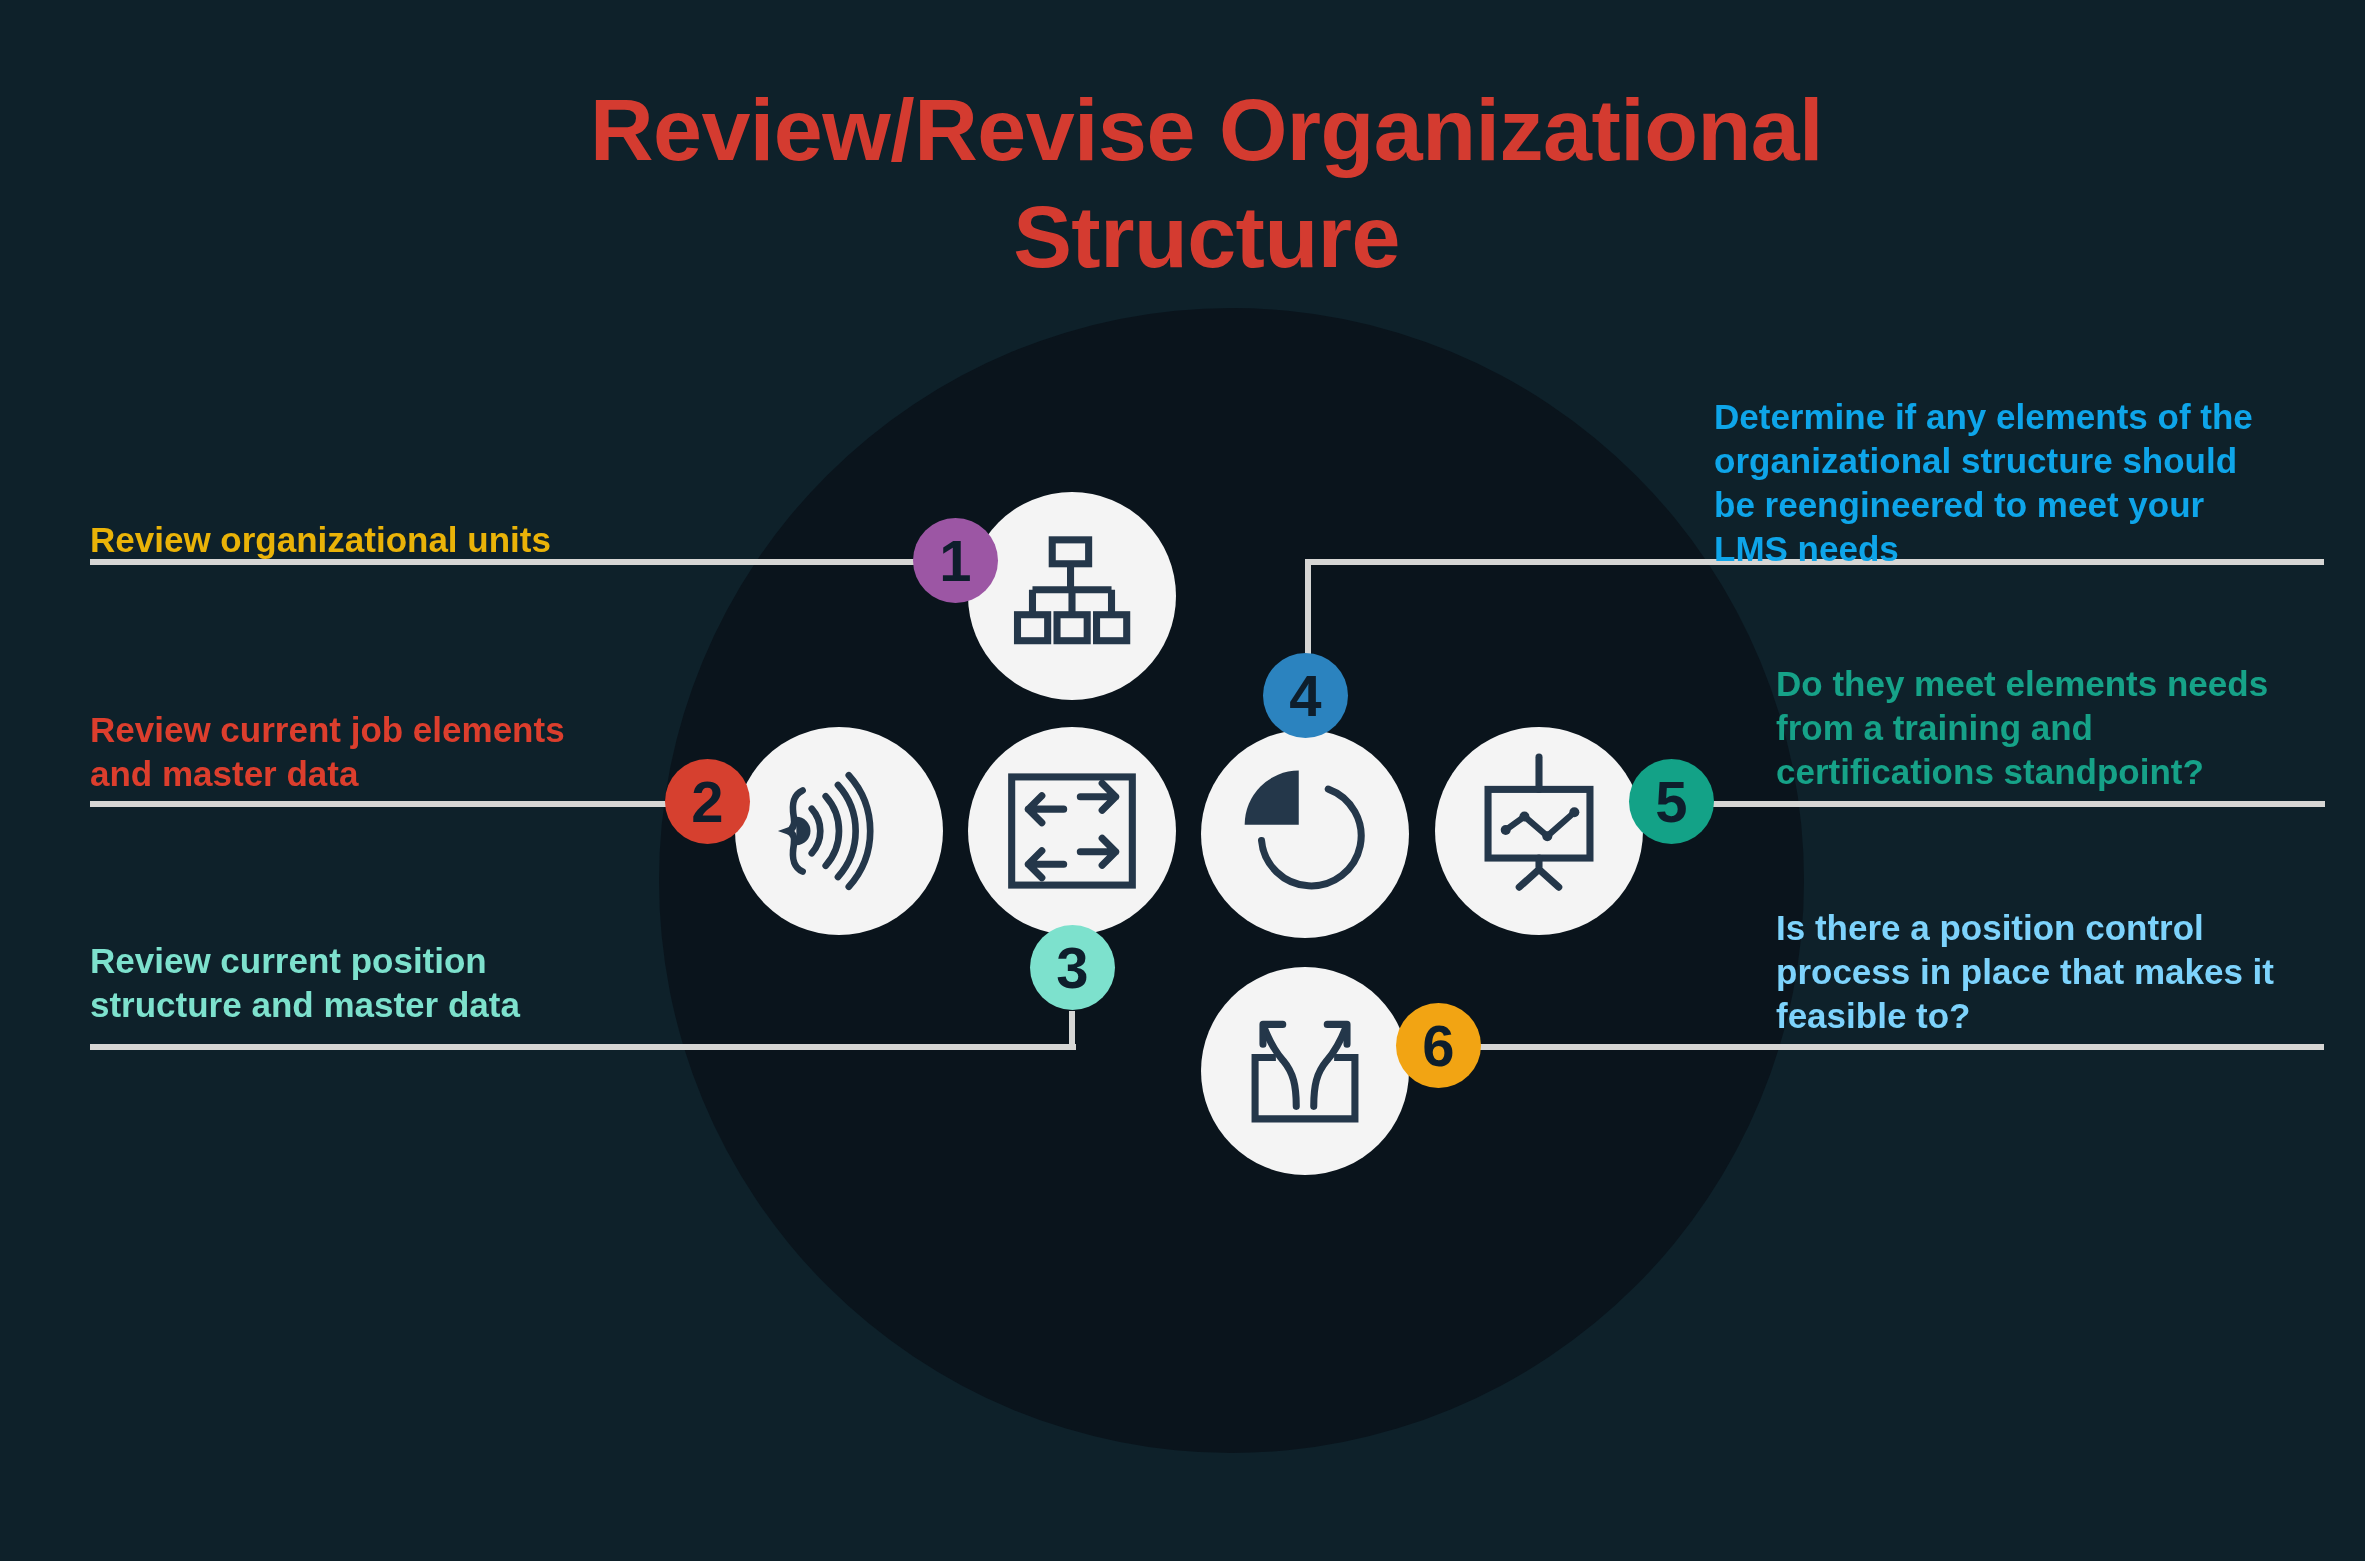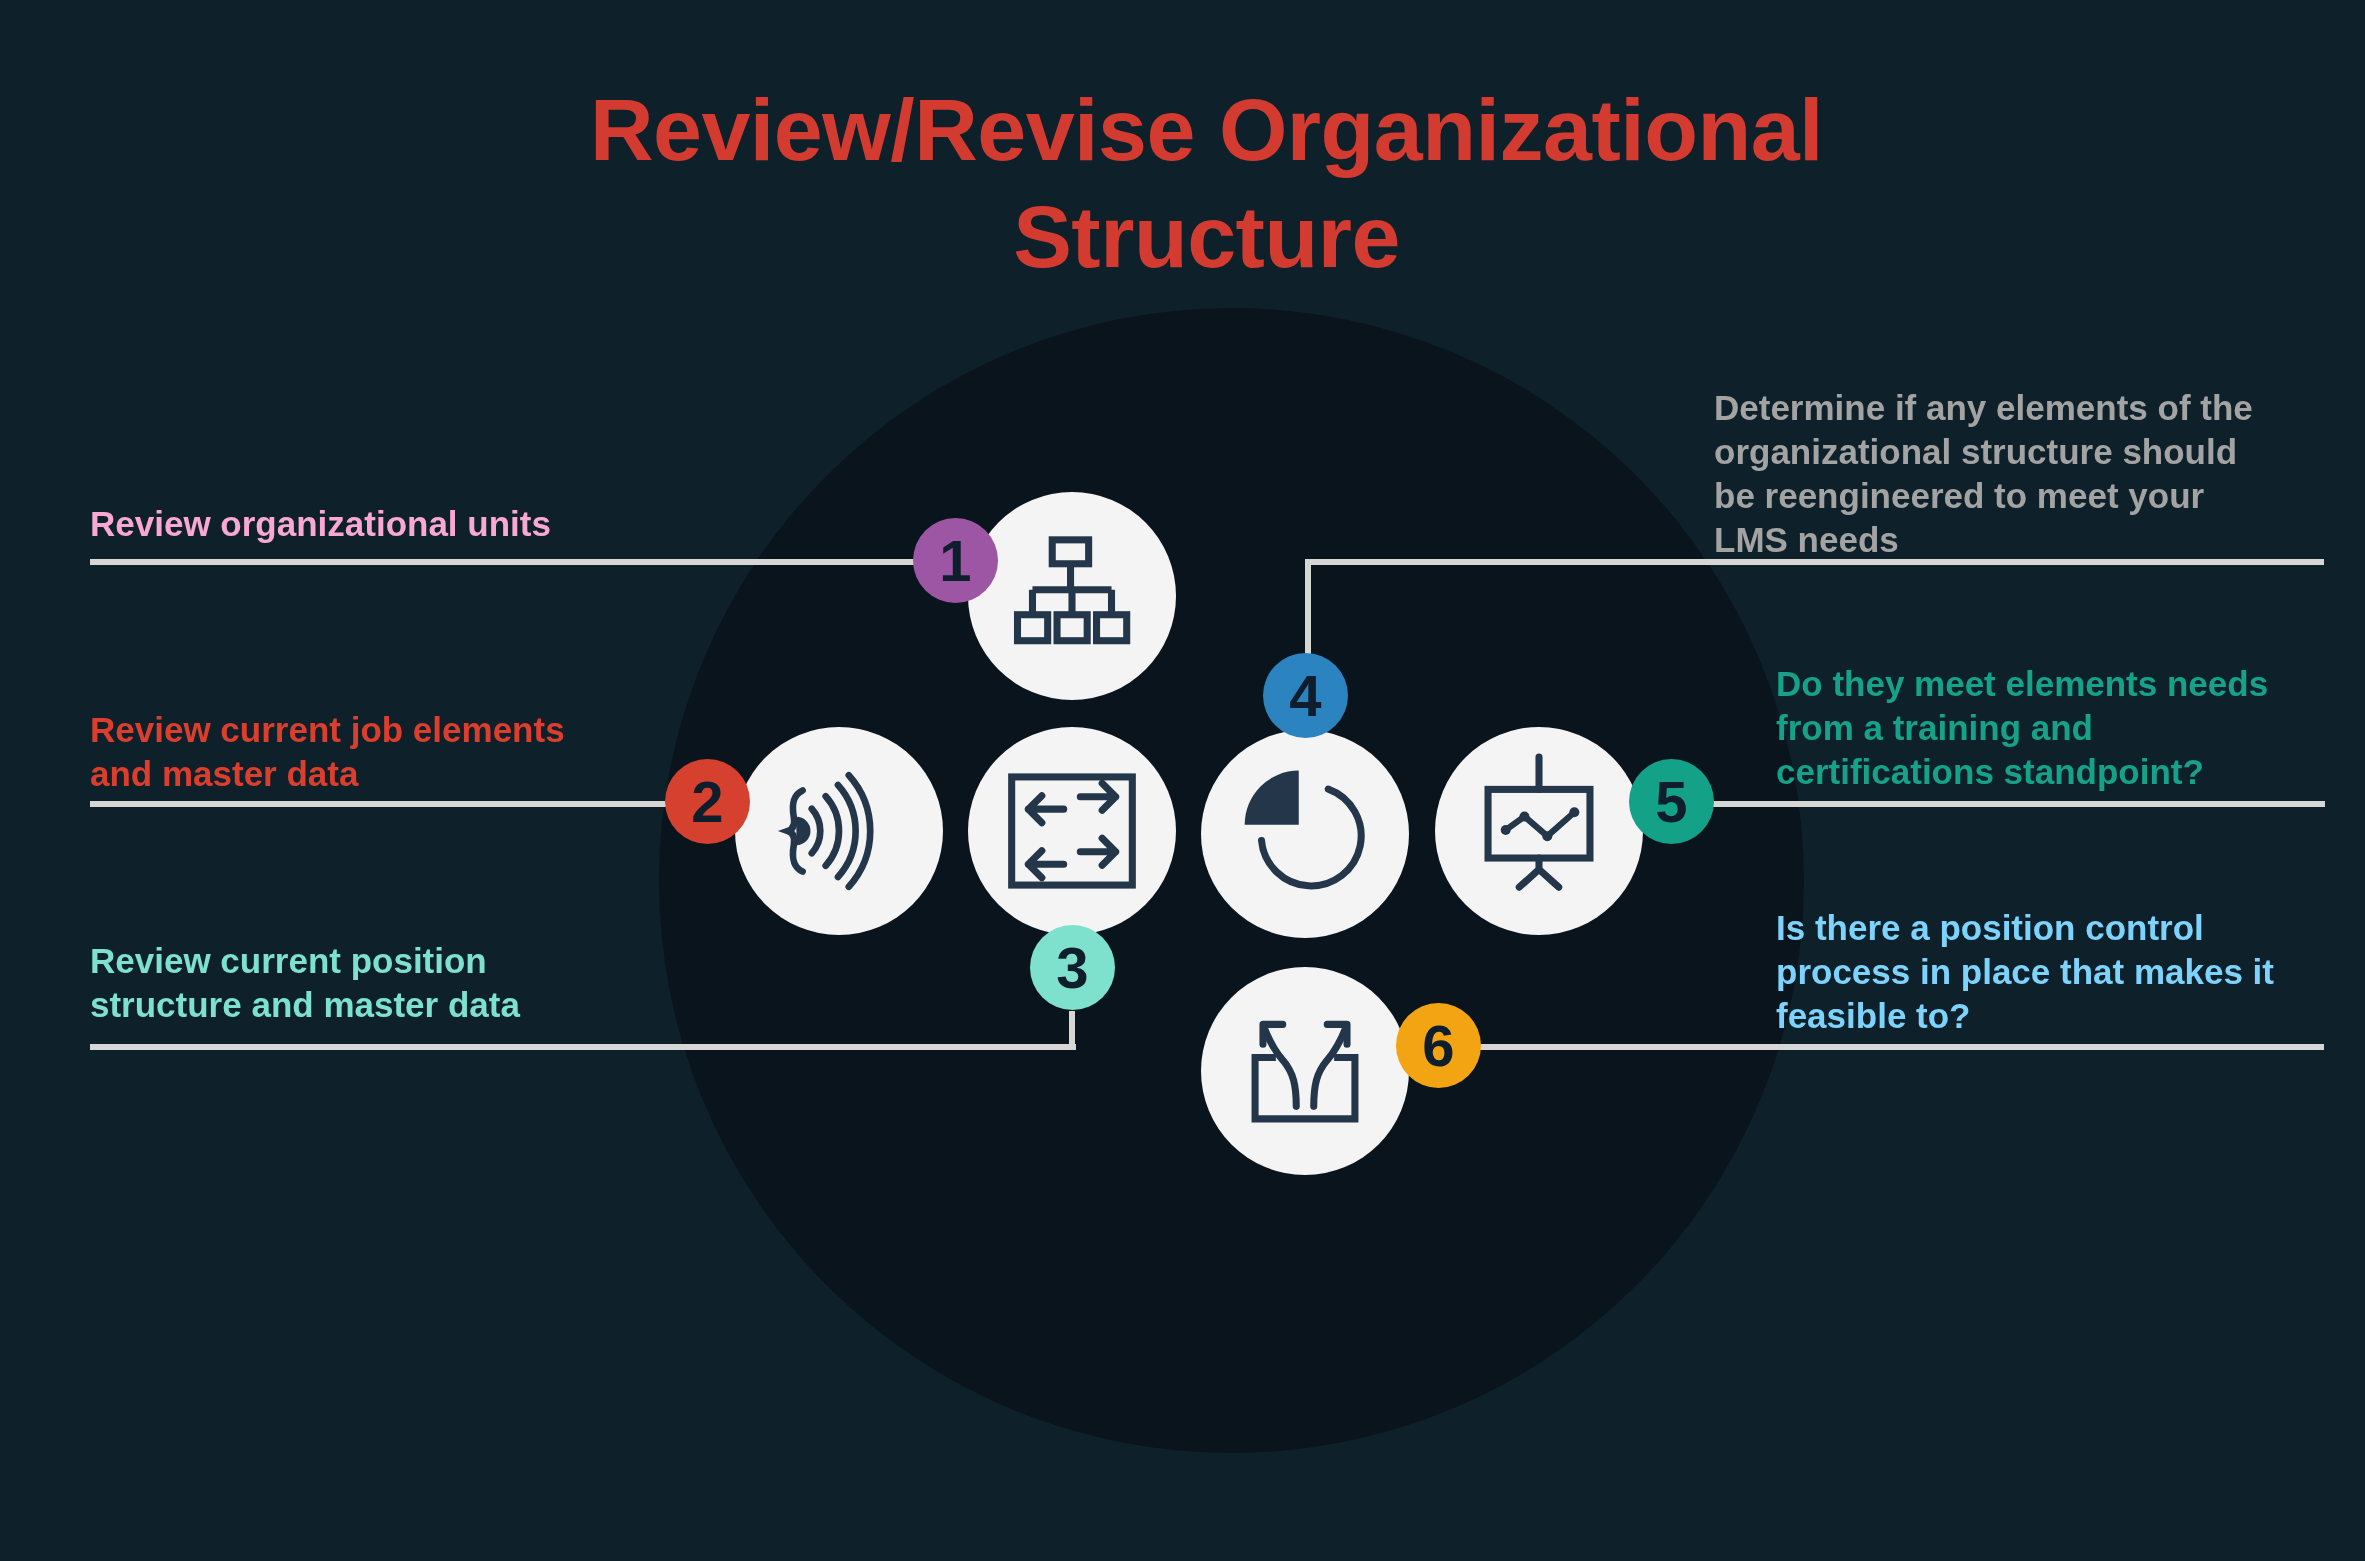"Determine if any elements of" .t4 { color: #a3a3a3 -> #0ea5e9; top: 386px -> 395px }
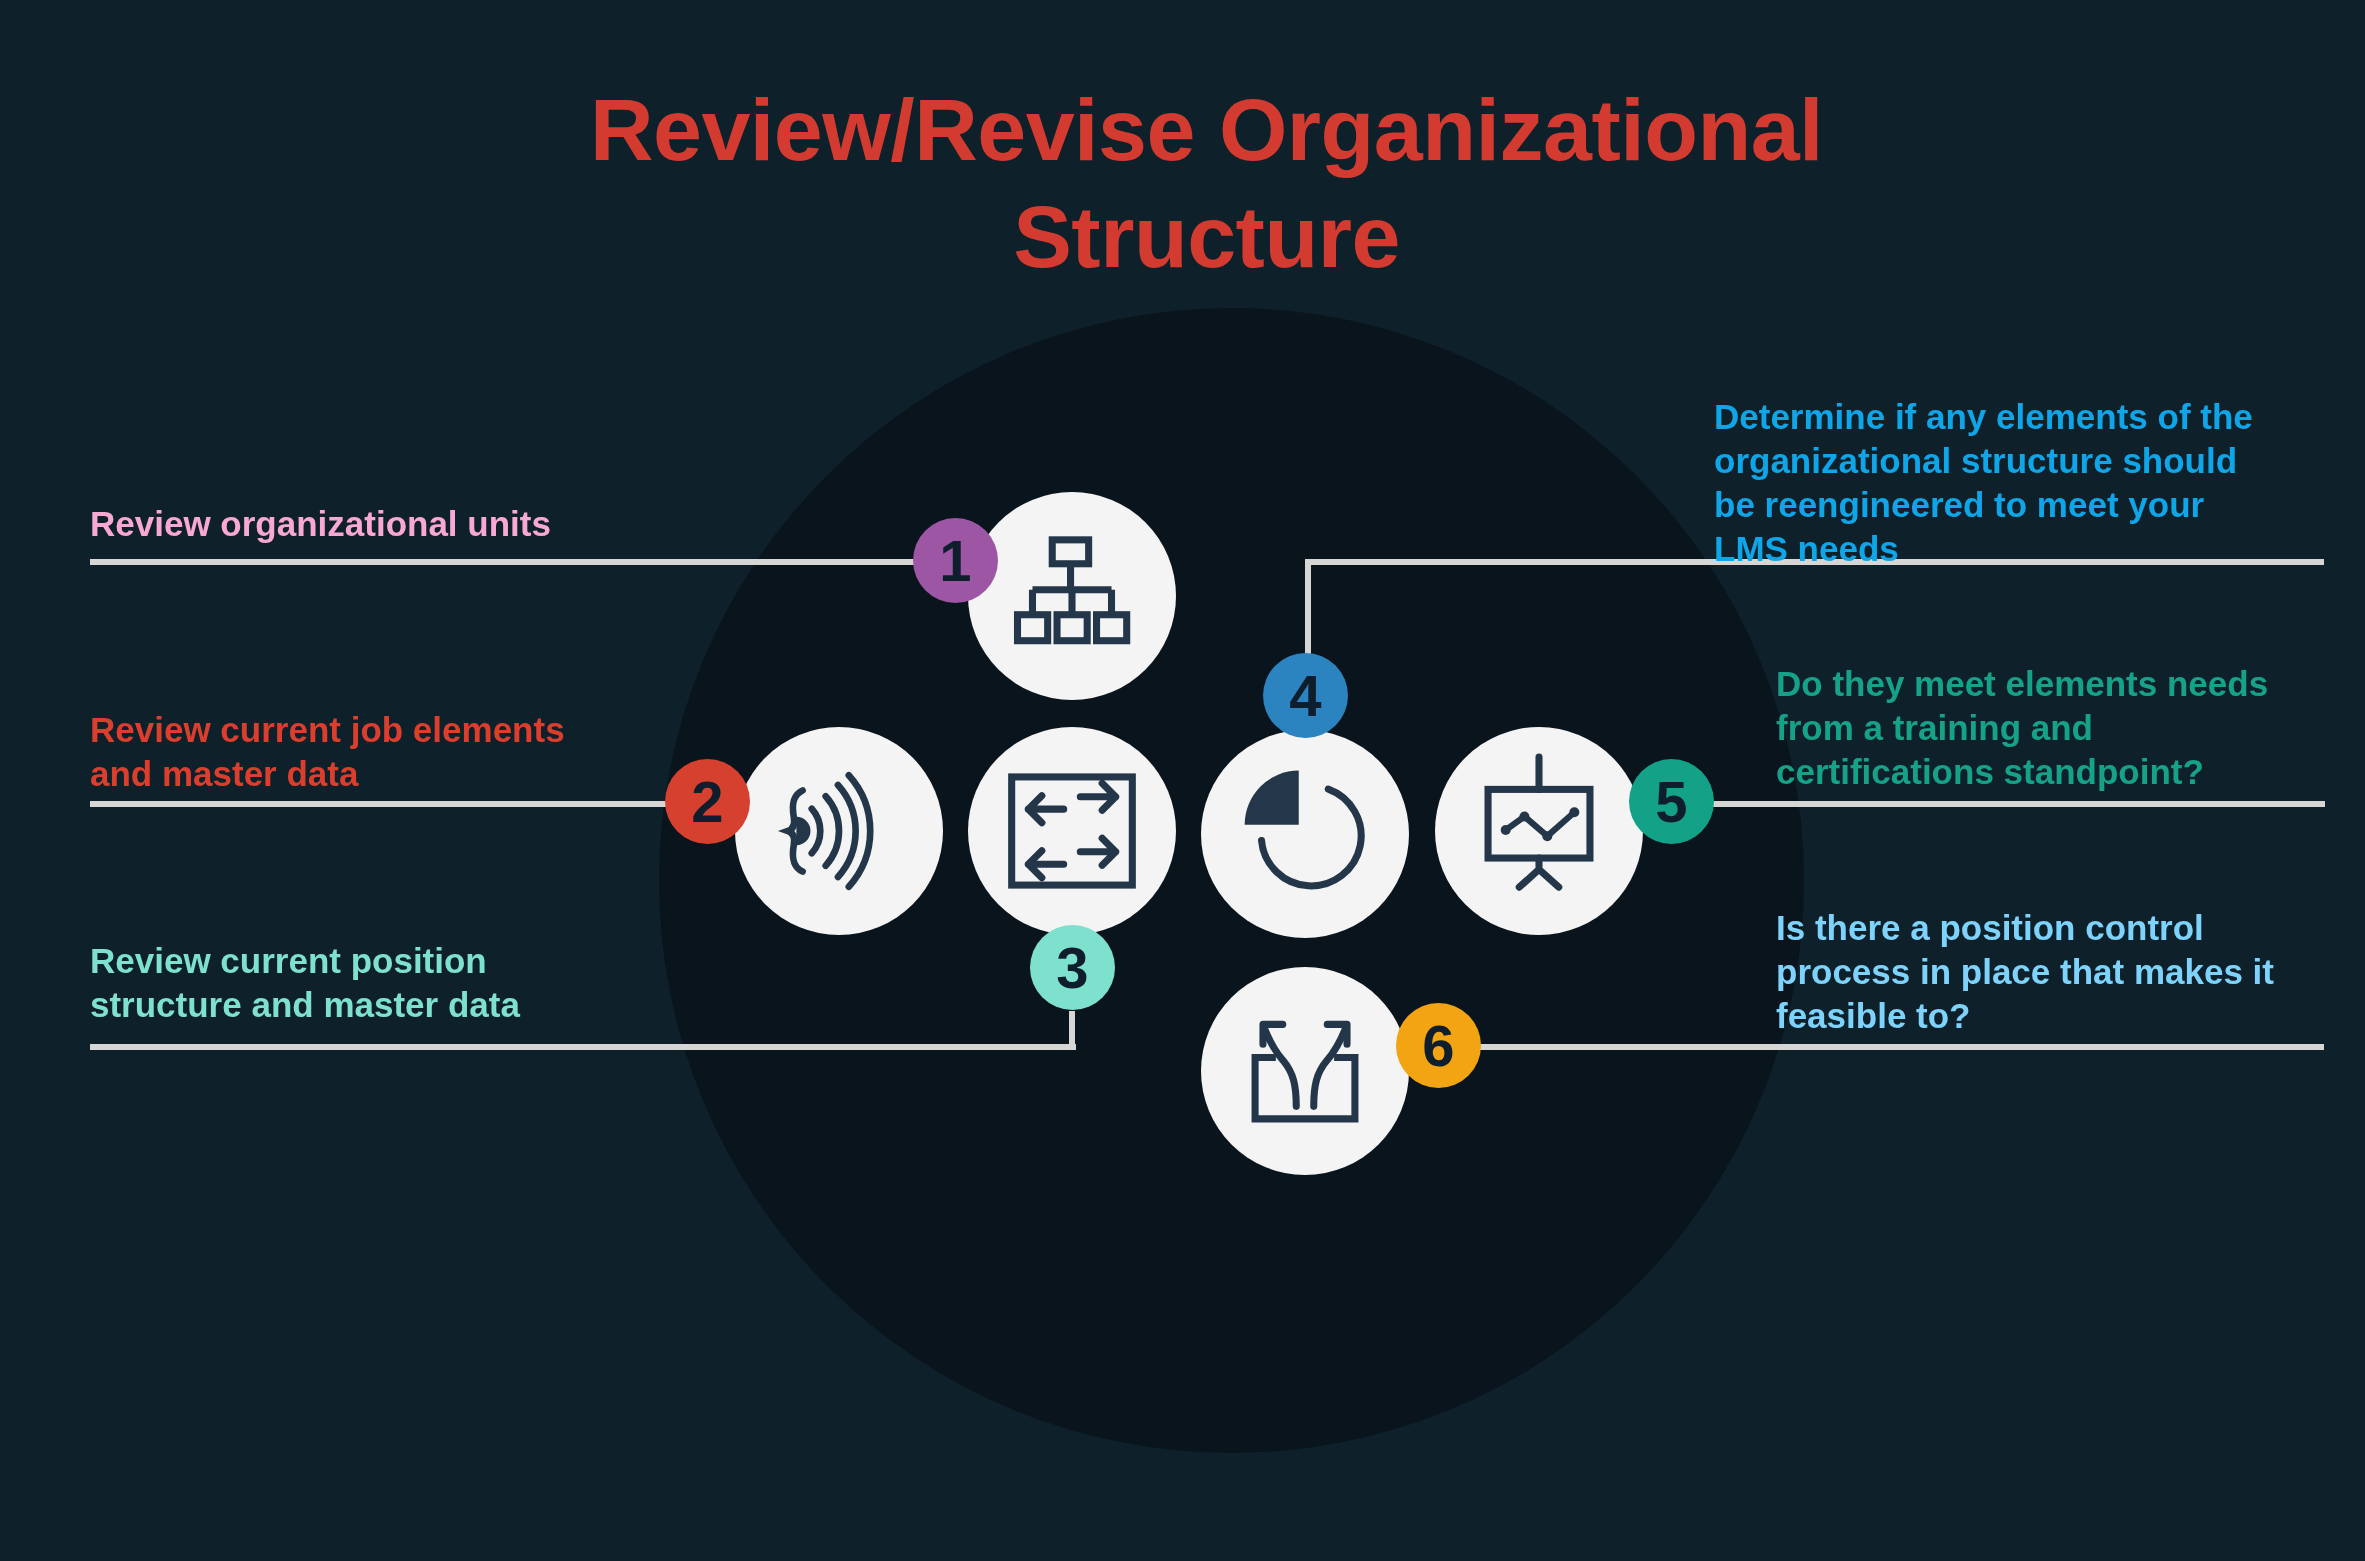"Review organizational units" .t1 { color: #f9a8d4 -> #eab308; top: 502px -> 518px }
